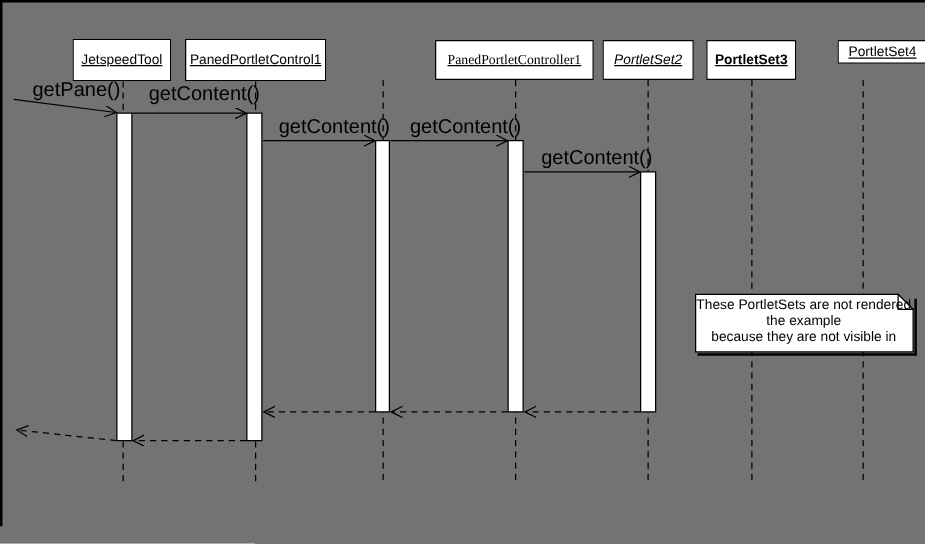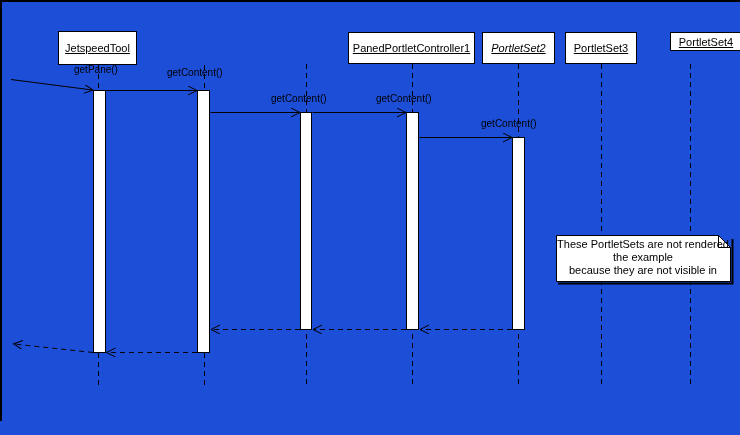"JetspeedTool" #canvas { background: #1d4ed8 -> #737373 }
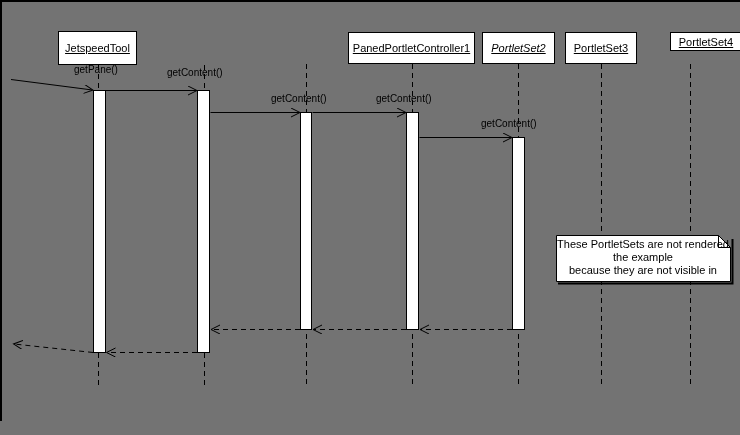"PanedPortletControl1" div.pbox { html: none -> <div>PanedPortletControl1</div> }
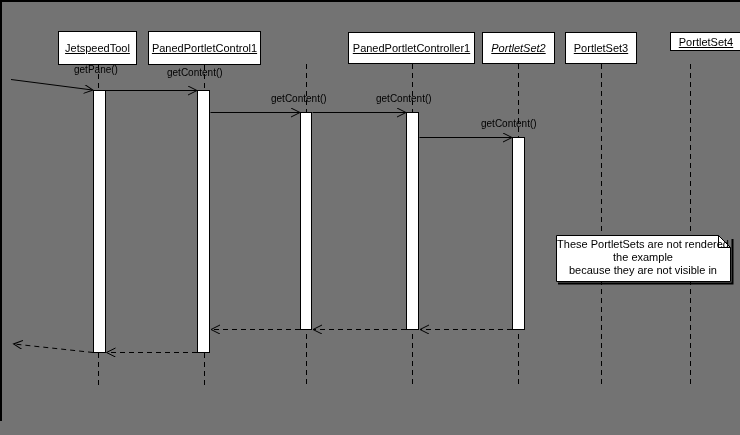"PanedPortletController1" div.pbox { font-family: none -> Liberation Serif, serif }
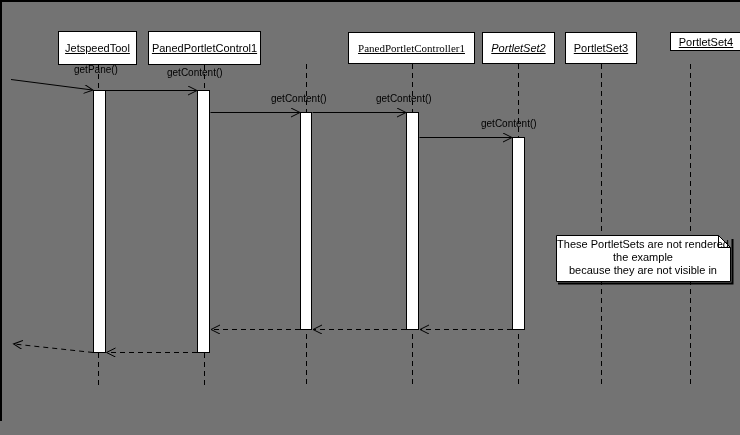"PortletSet3" div.pbox { font-weight: none -> bold }
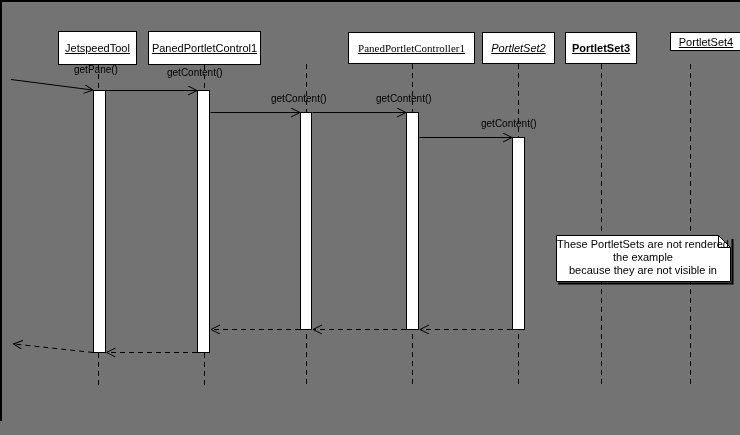"getPane()" .mlabel { font-size: 10px -> 16px; margin-left: 48px -> none }
